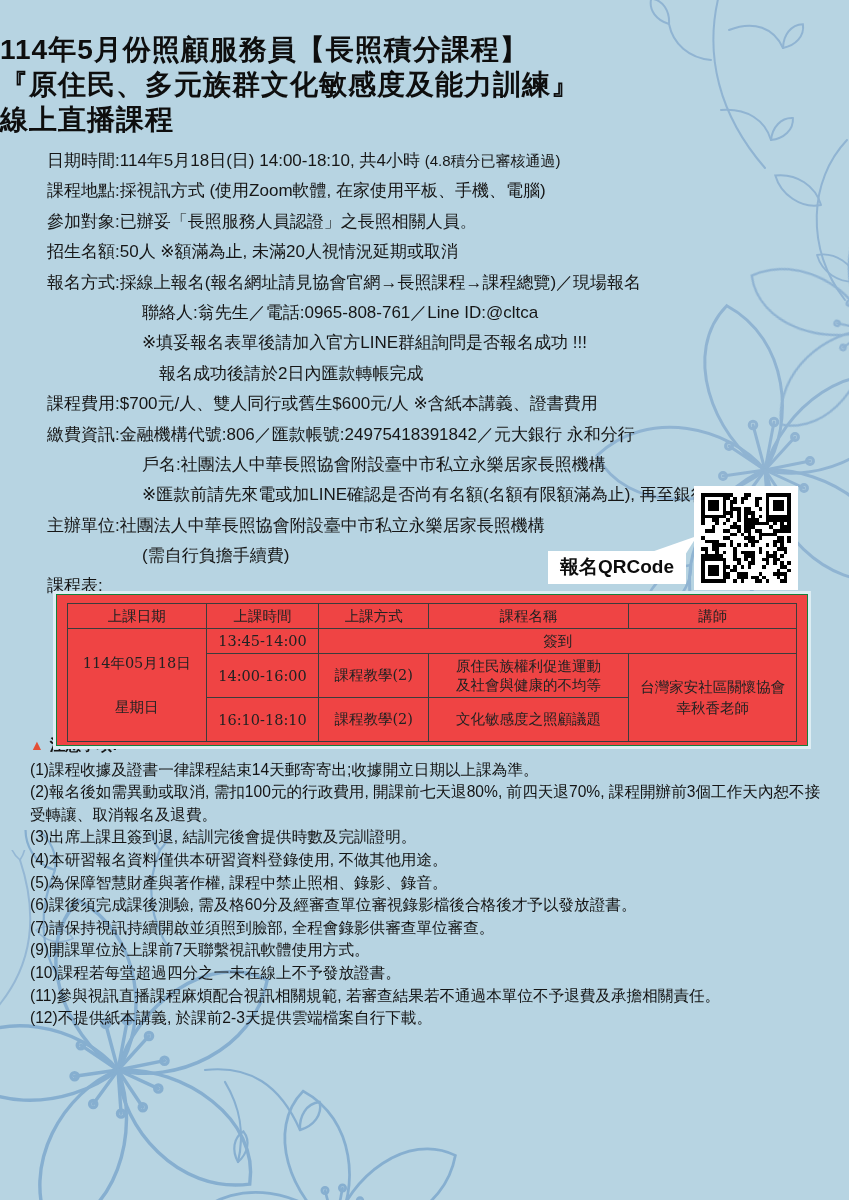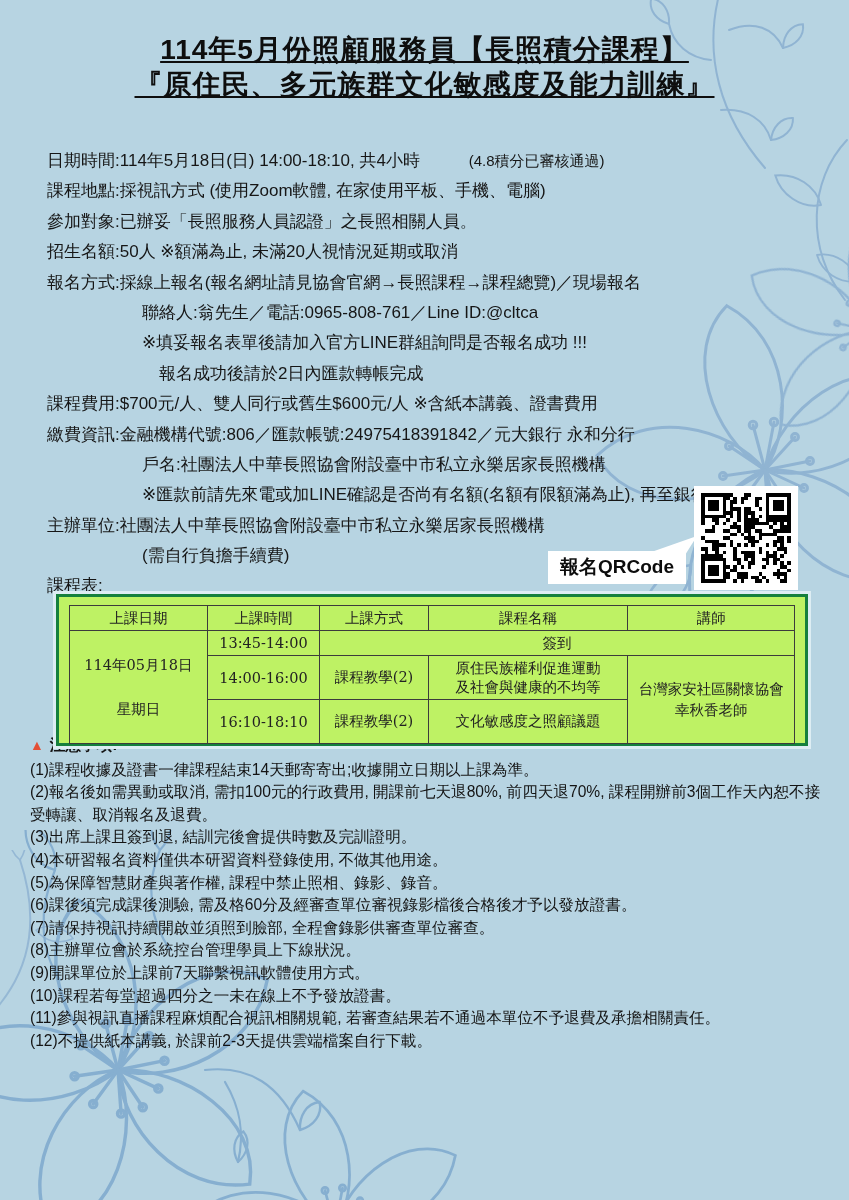"114年5月份照顧服務員【長照積分課程】" .title { text-align: center -> none; text-decoration: underline -> none }
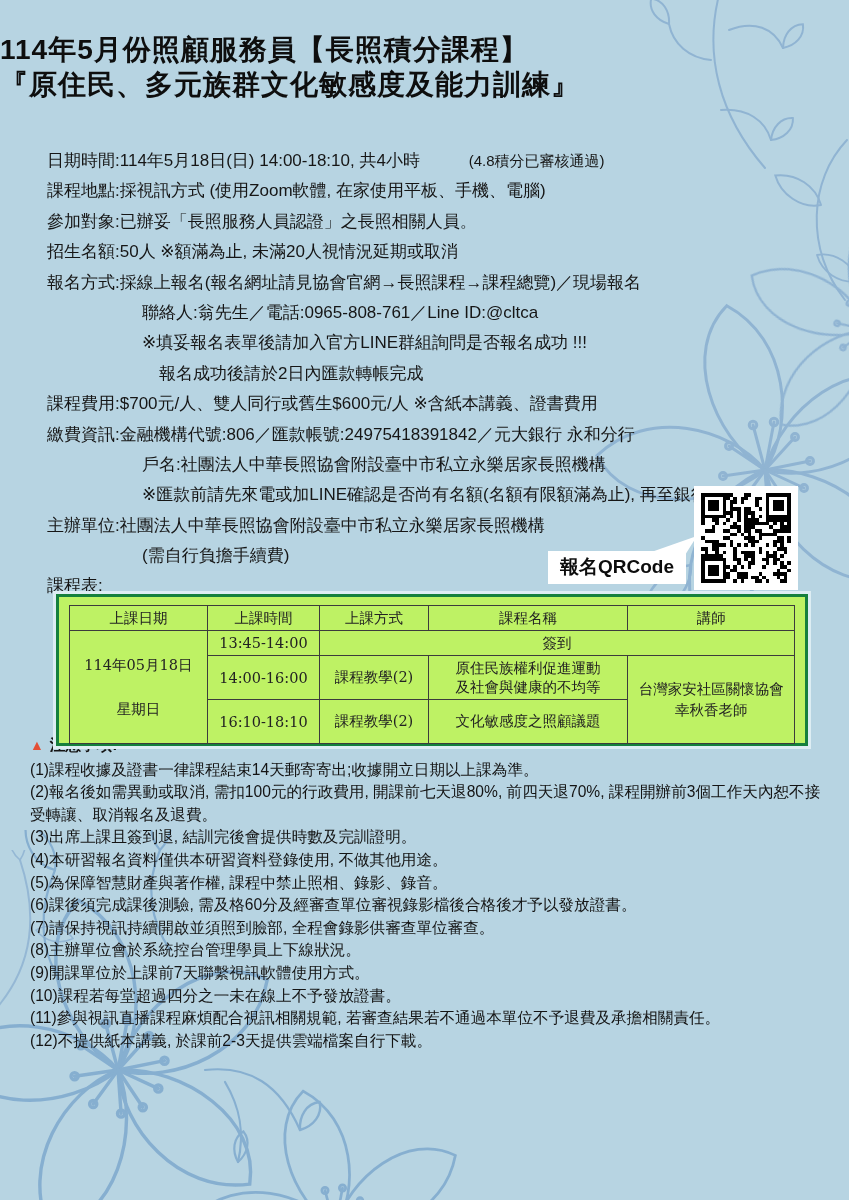"線上直播課程" div { html: none -> <div>線上直播課程</div> }
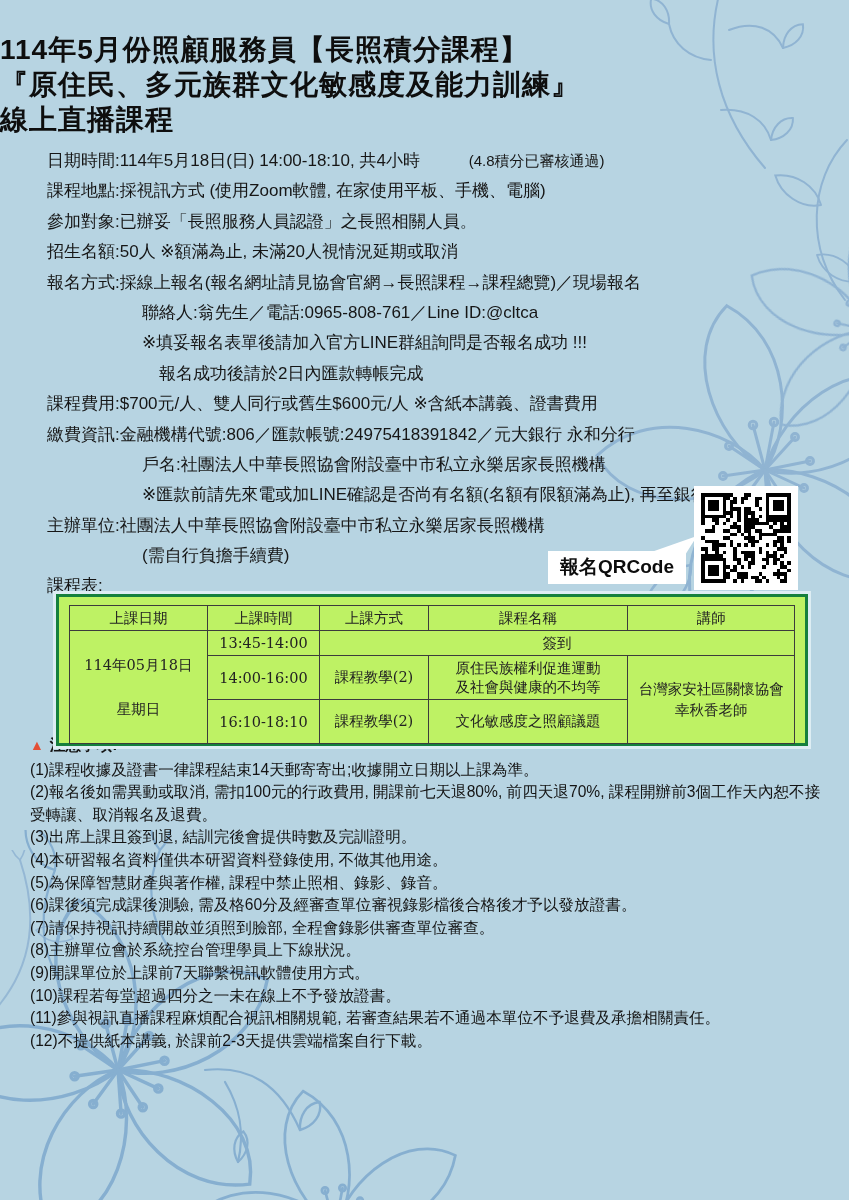"(4.8積分已審核通過)" .sm { margin-left: 44px -> none }
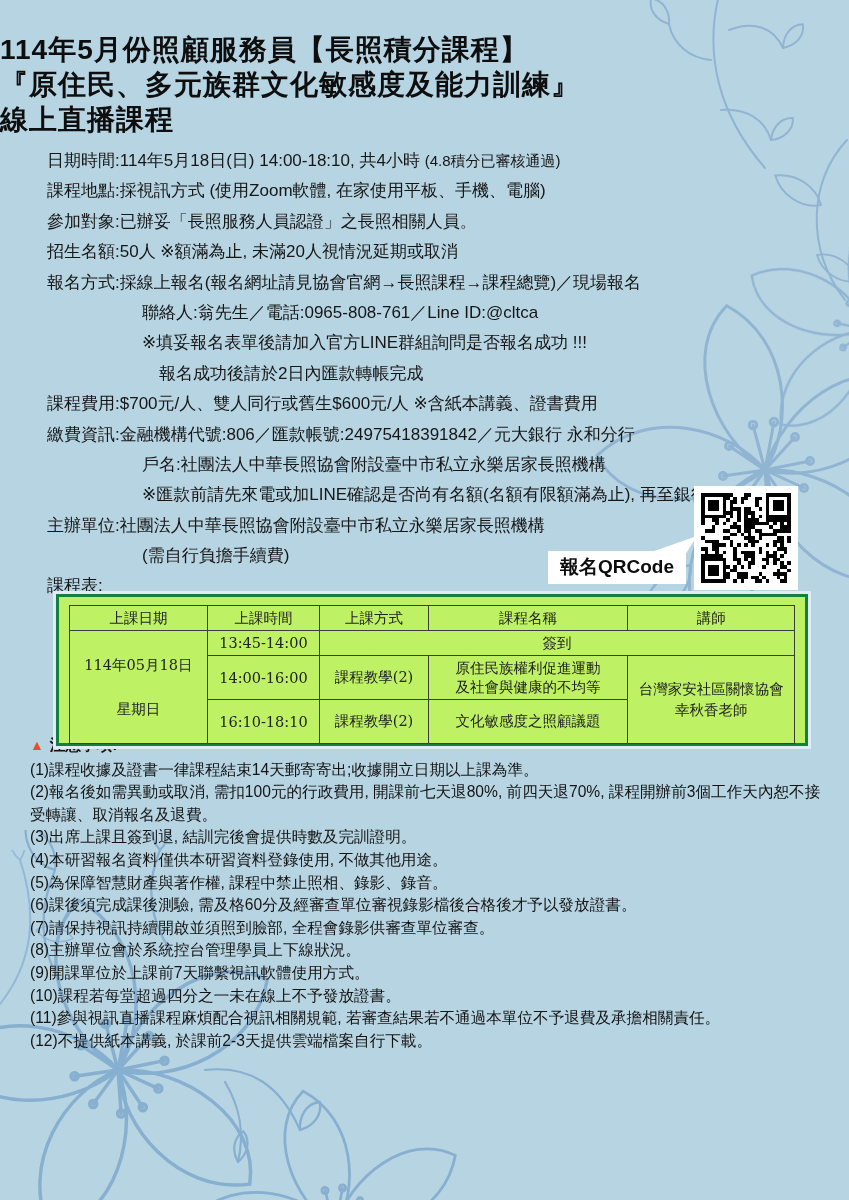"上課日期" .table-panel { background: #bef264 -> #ef4444; border: 3px solid #15803d -> 1px solid #15803d }
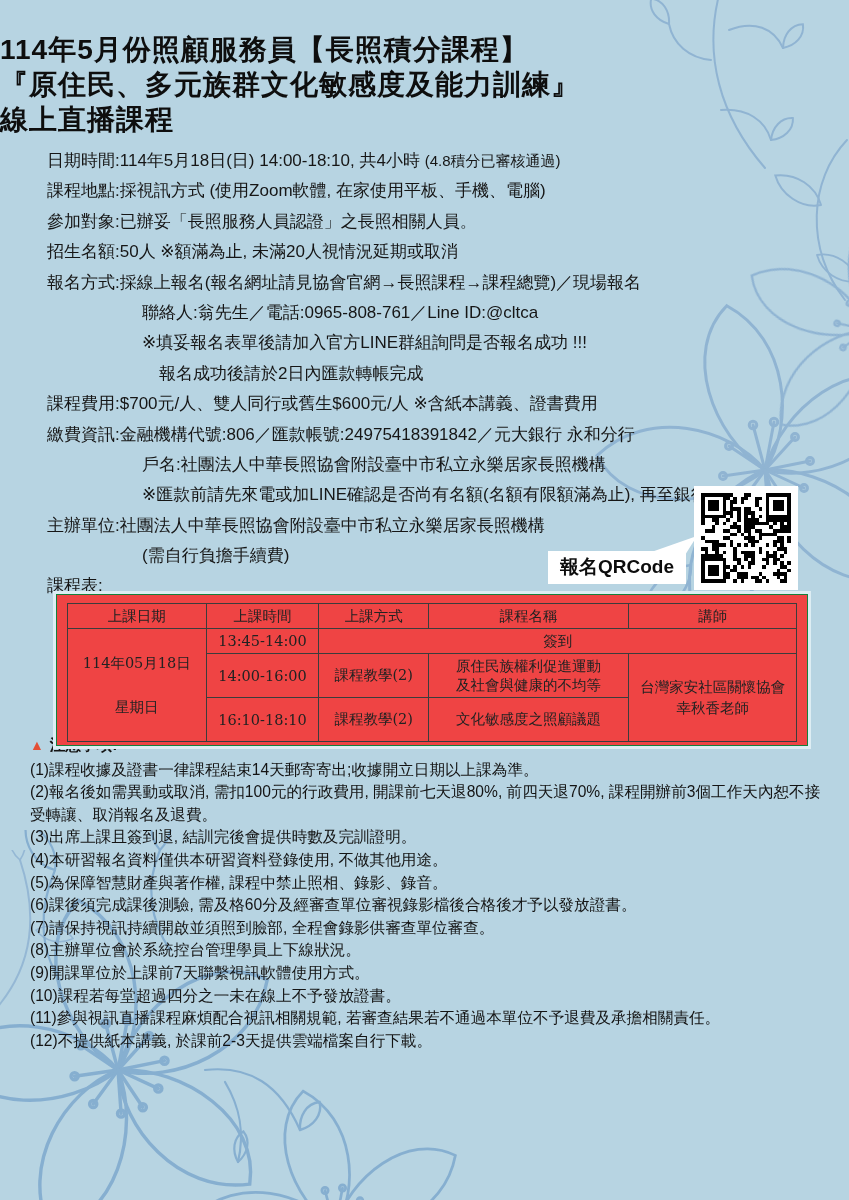"(8)主辦單位會於系統控台管理學員上下線狀況。" div.note-item { html: <div><span>(8)主辦單位會於系統控台管理學員上下線狀況。</span></div> -> none }
